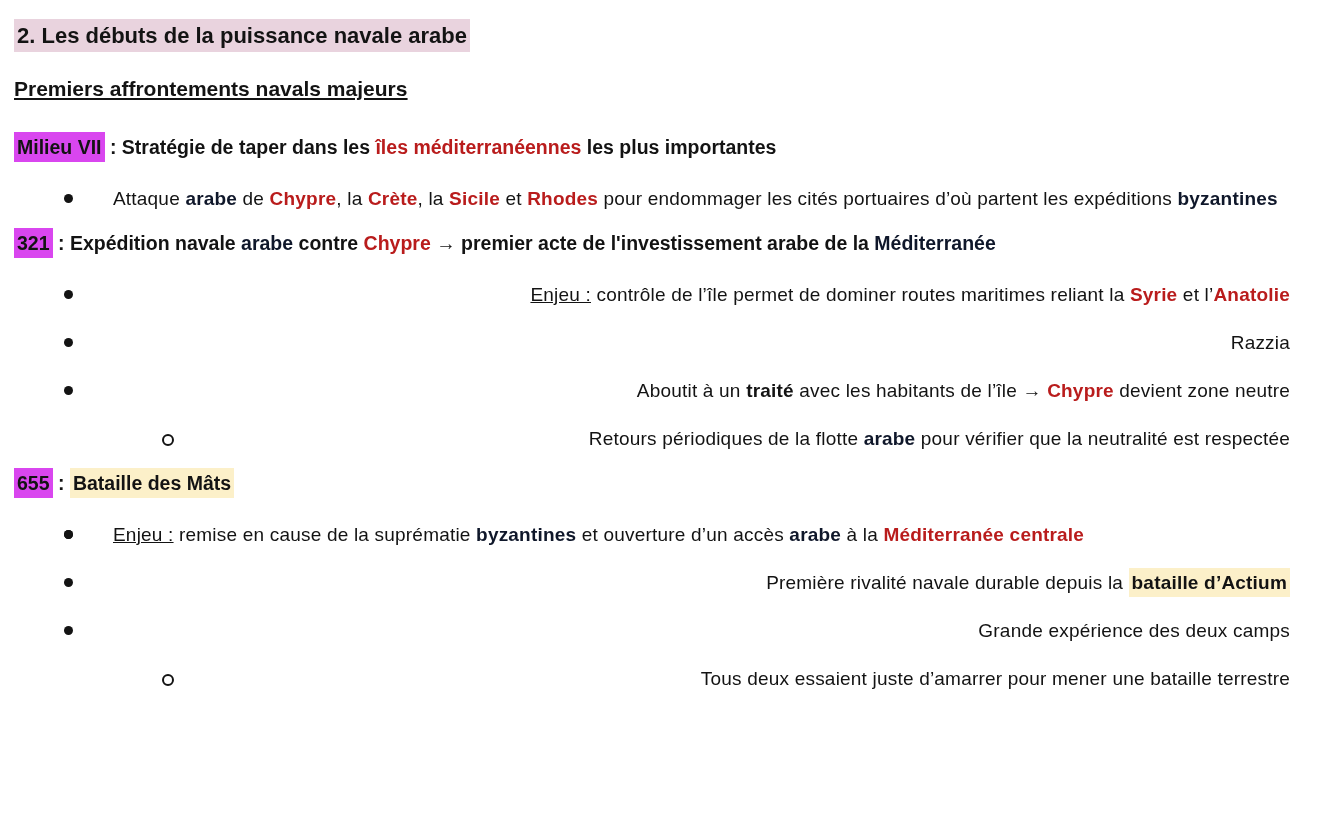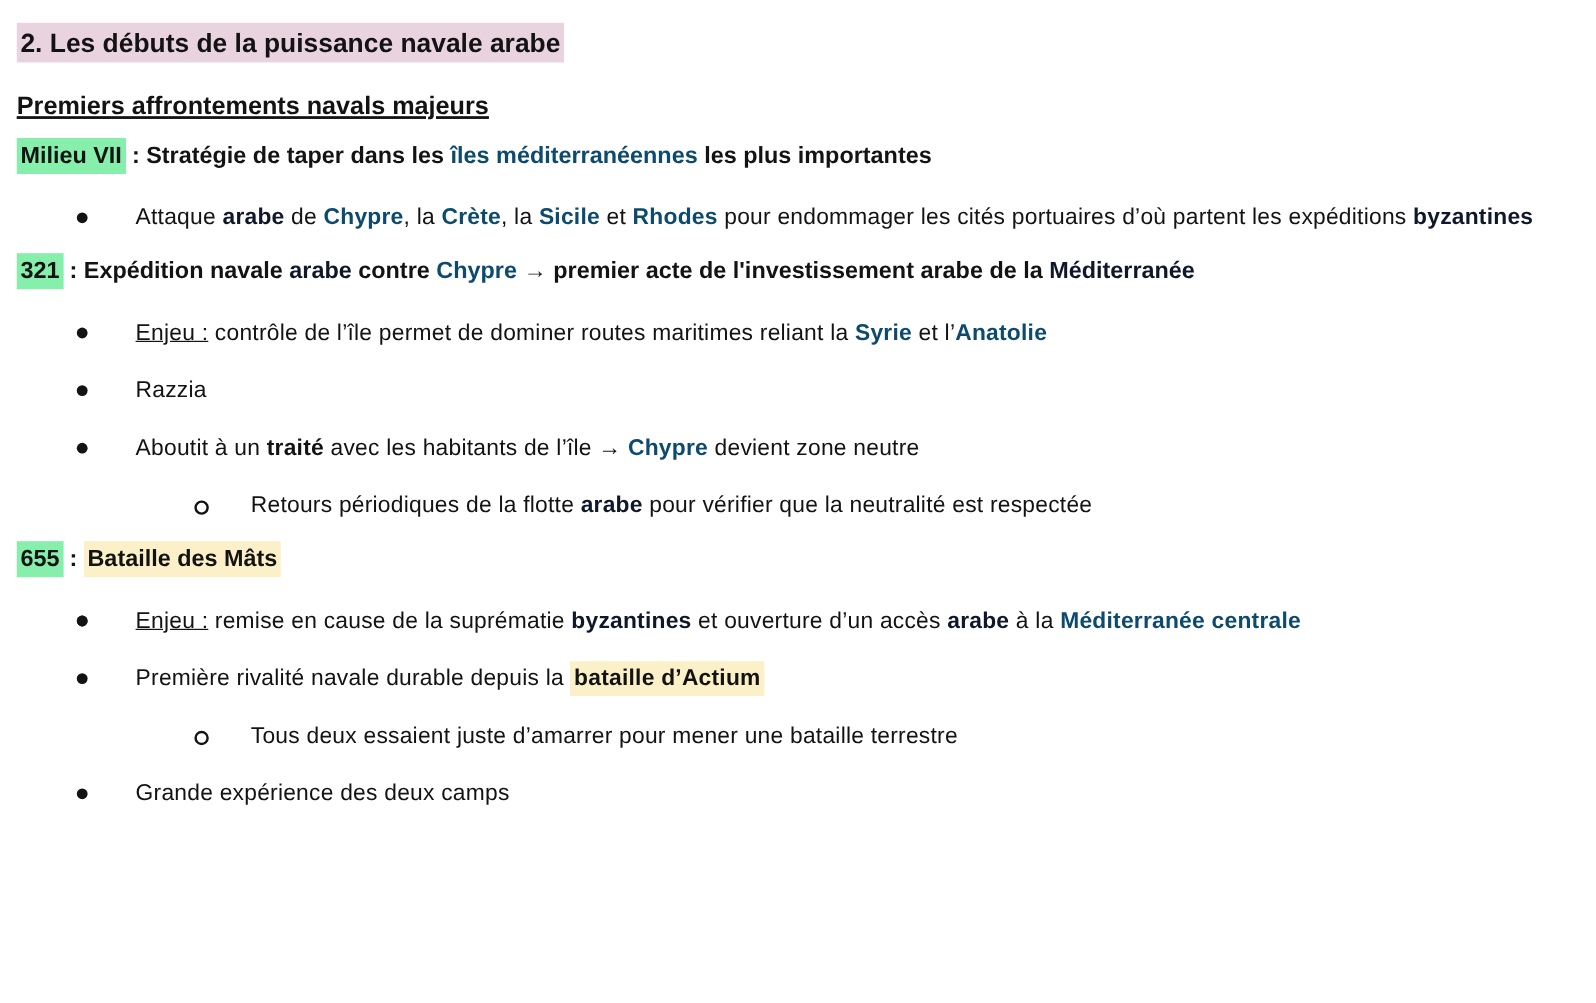"Premiers affrontements navals majeurs" .h2 { margin: 0 0 11px 0 -> 0 0 28px 0 }
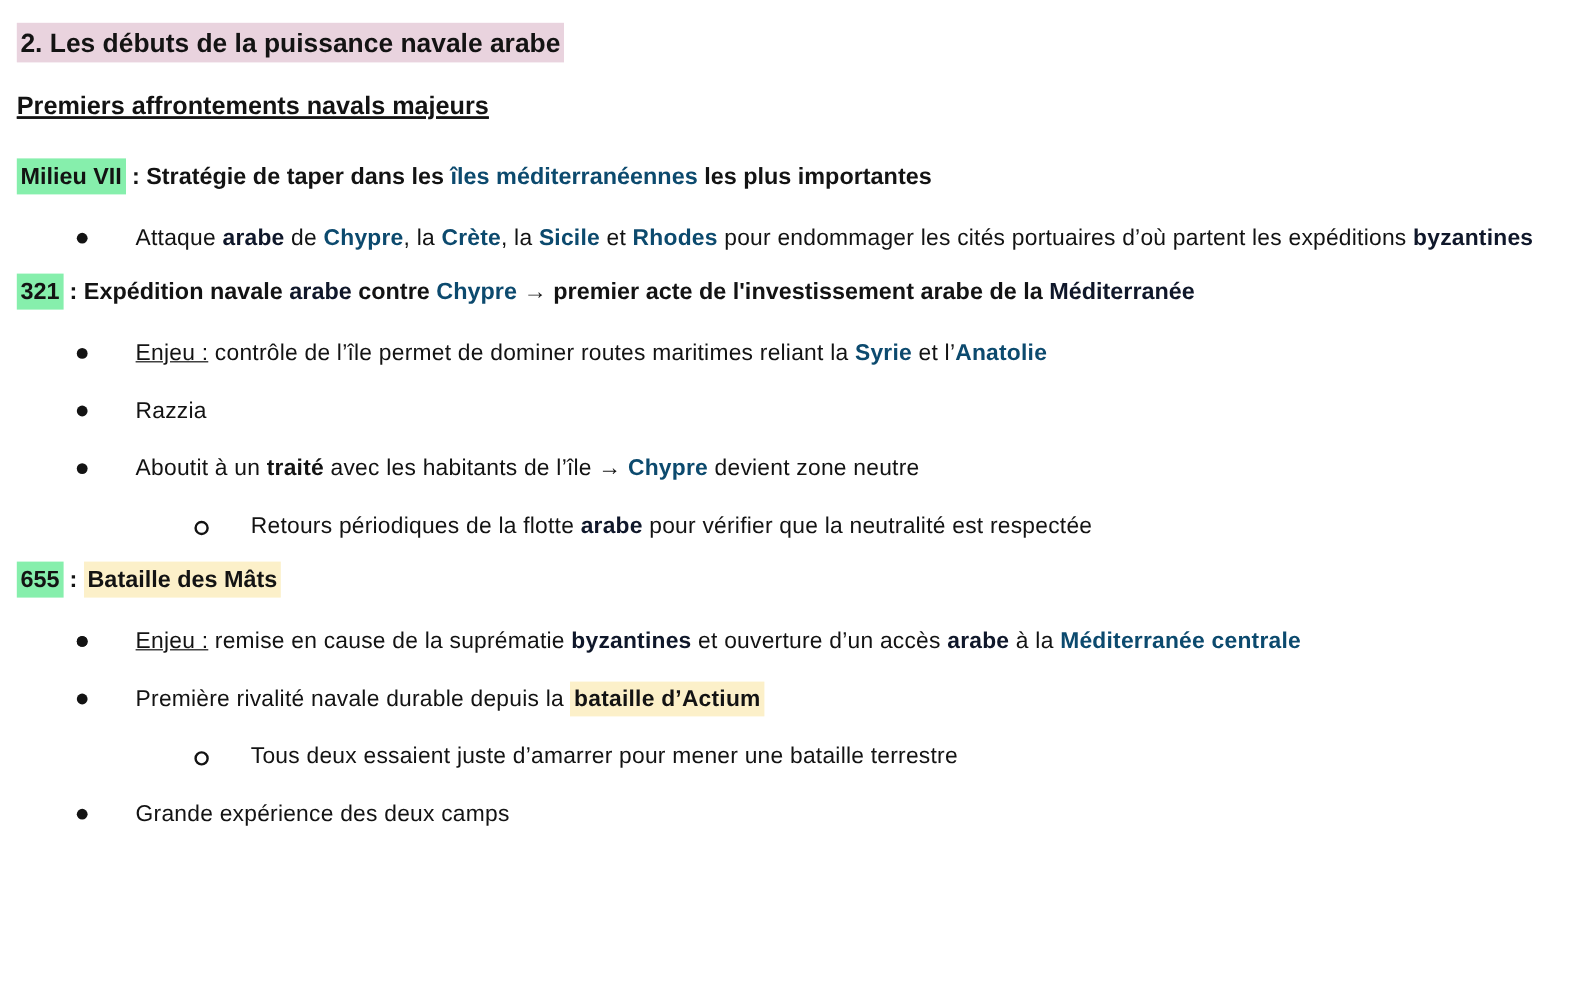"Milieu VII" .hl-blue { background: #86efac -> #d946ef }
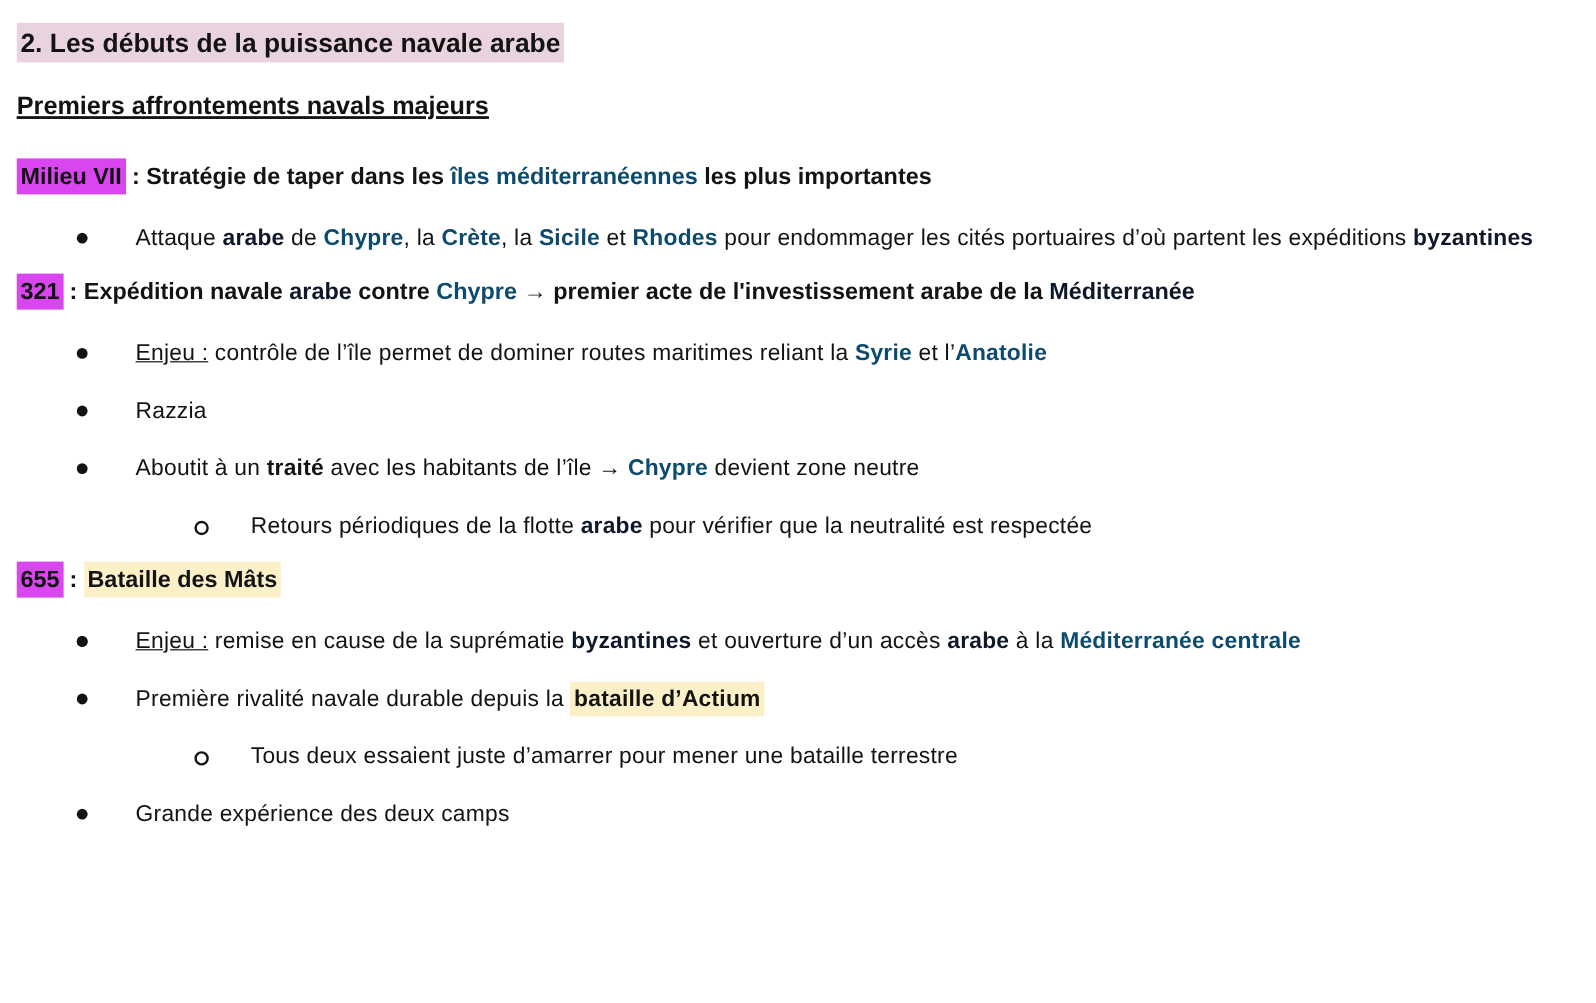"îles méditerranéennes" .c-salmon { color: #0c4a6e -> #b91c1c }
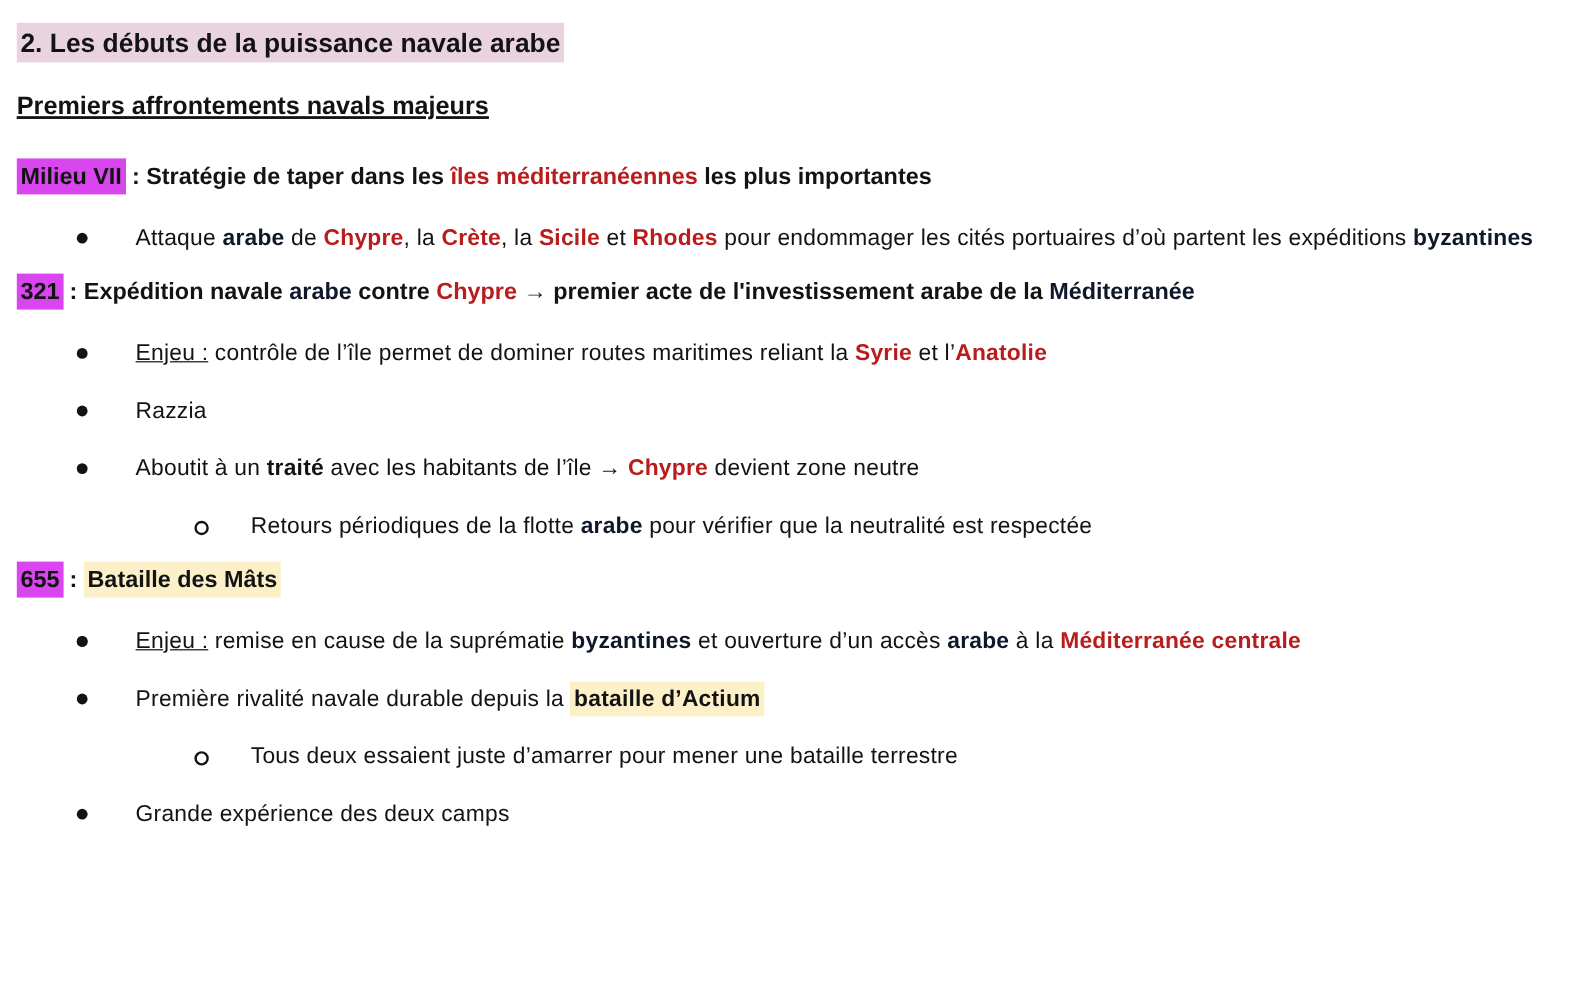"Enjeu : contrôle de l’île" .li { text-align: none -> right }
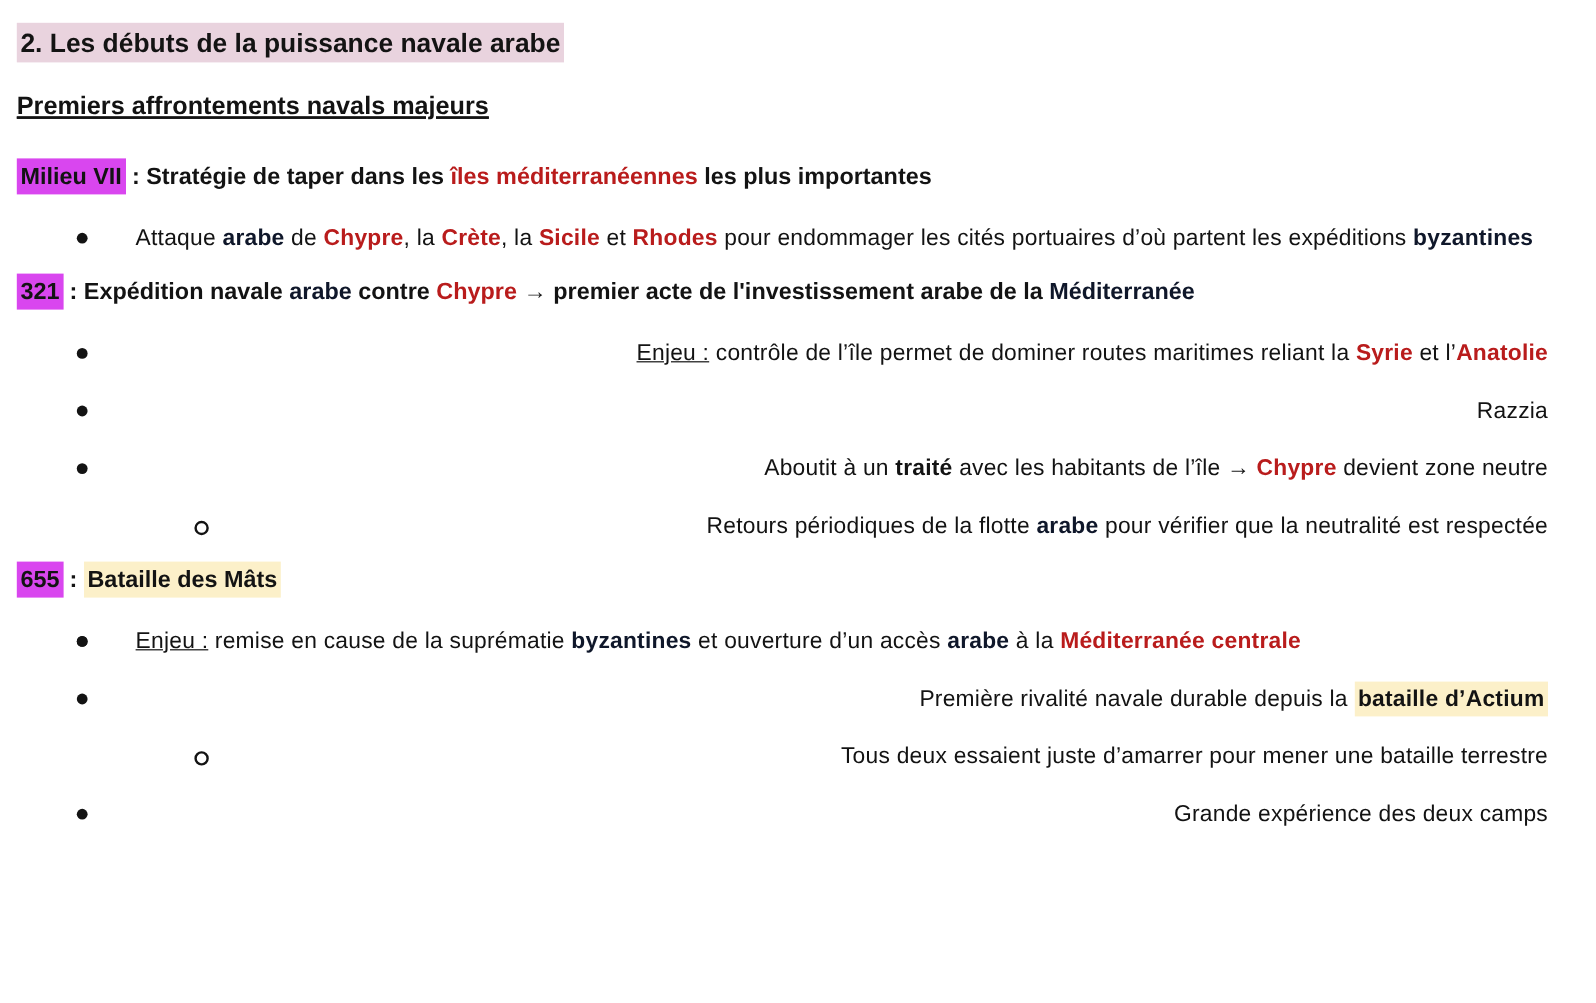"Tous deux essaient juste d’amarrer" div.li { order: before "Grande expérience des deux camps" -> after "Grande expérience des deux camps" }
